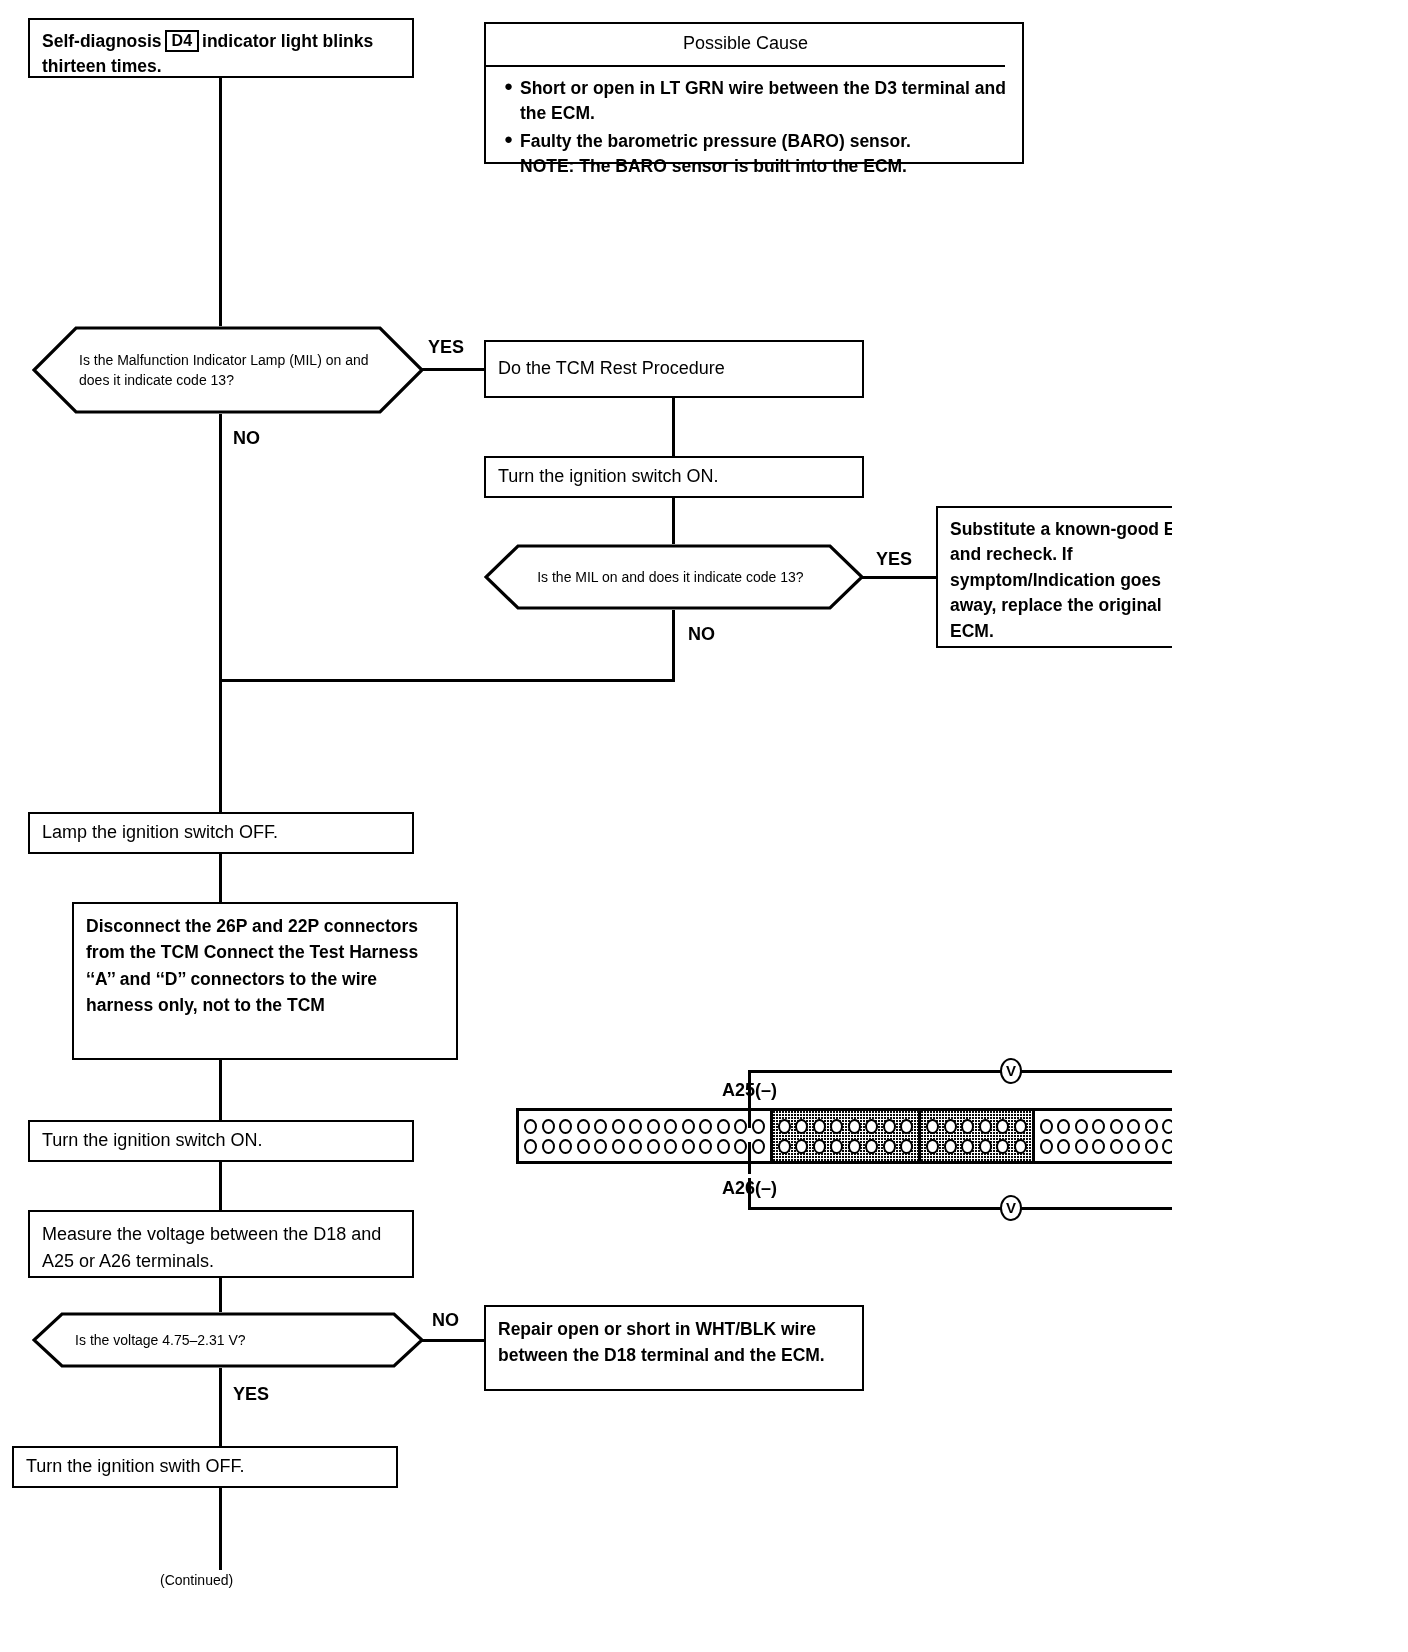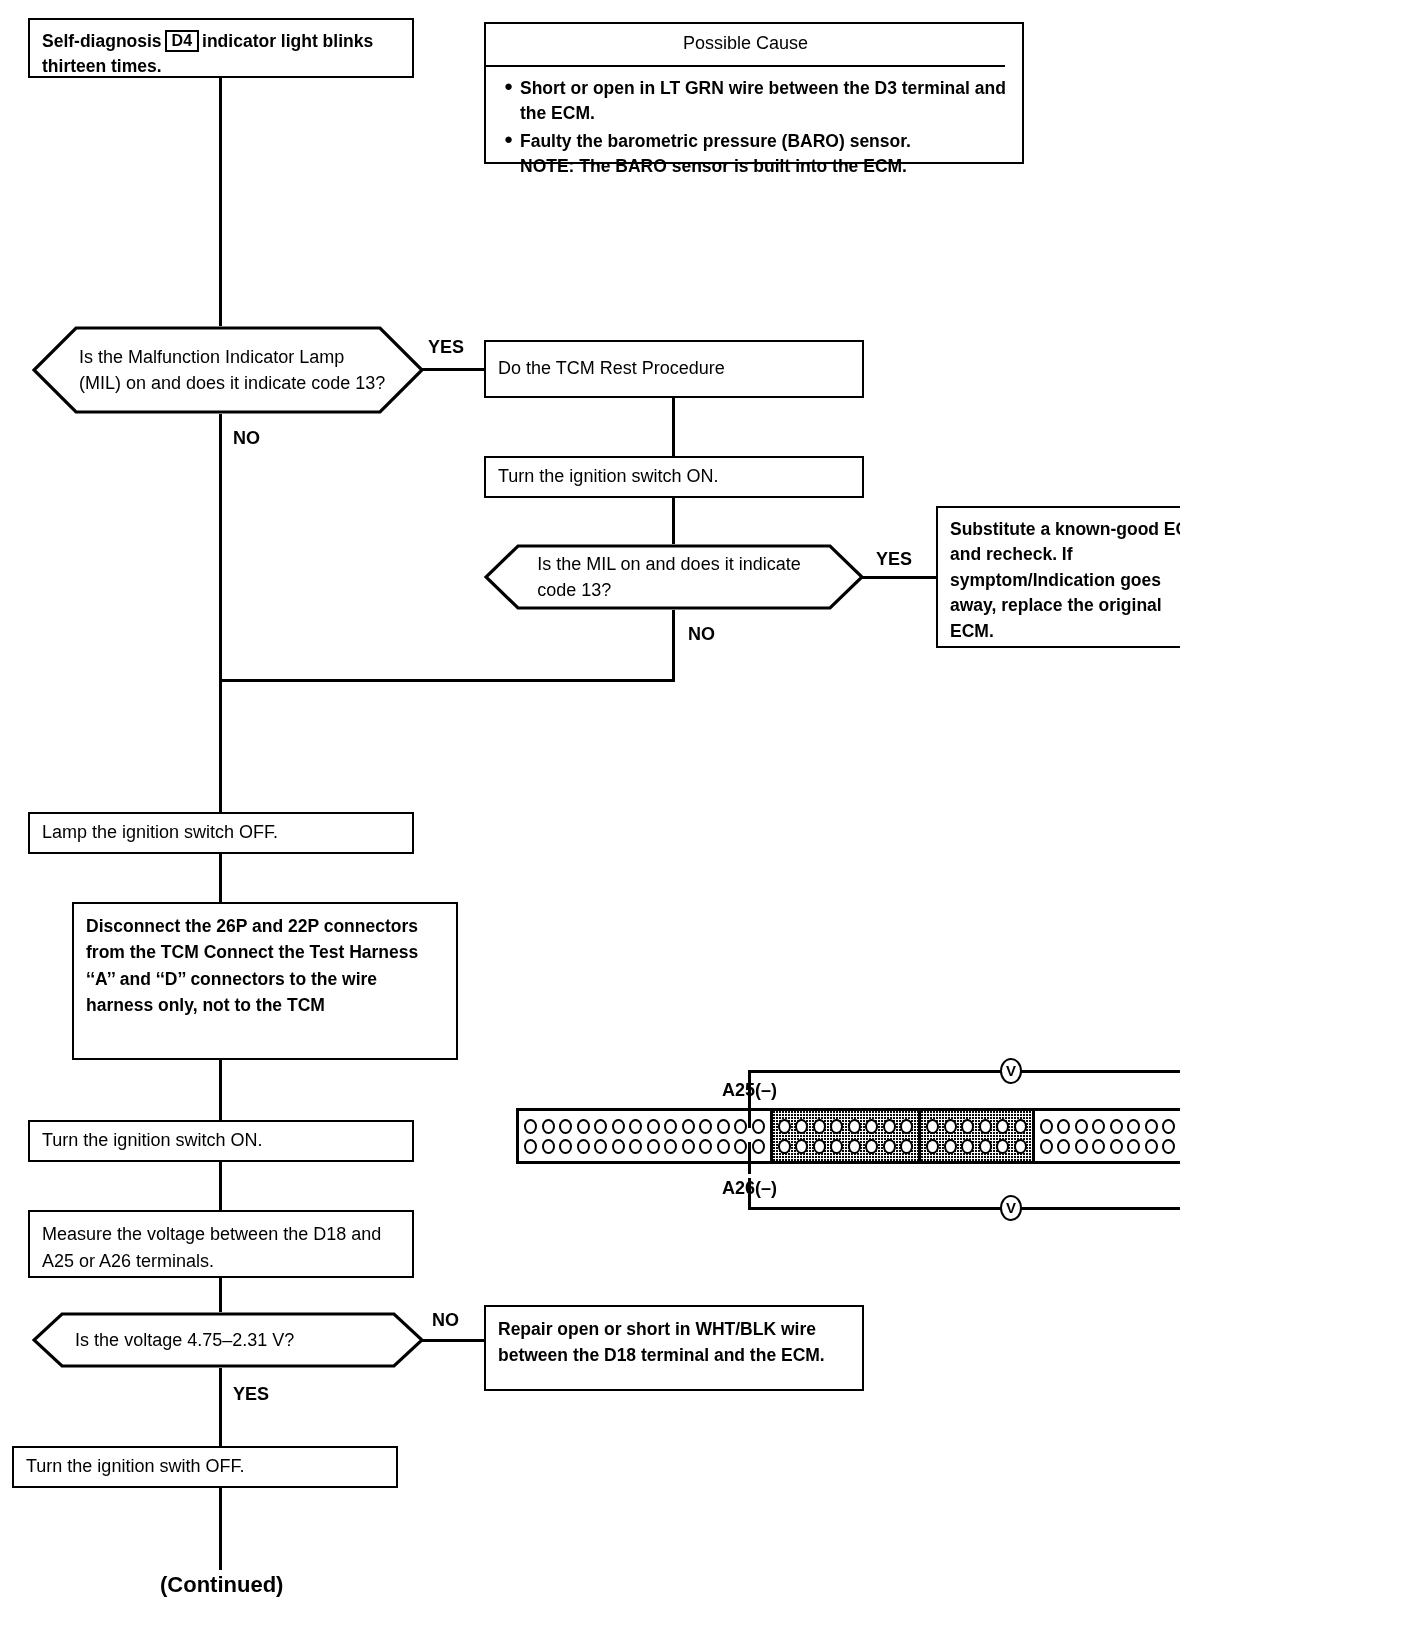"Self-diagnosis D4 indicator light blinks" #page { padding-left: 8px -> none }
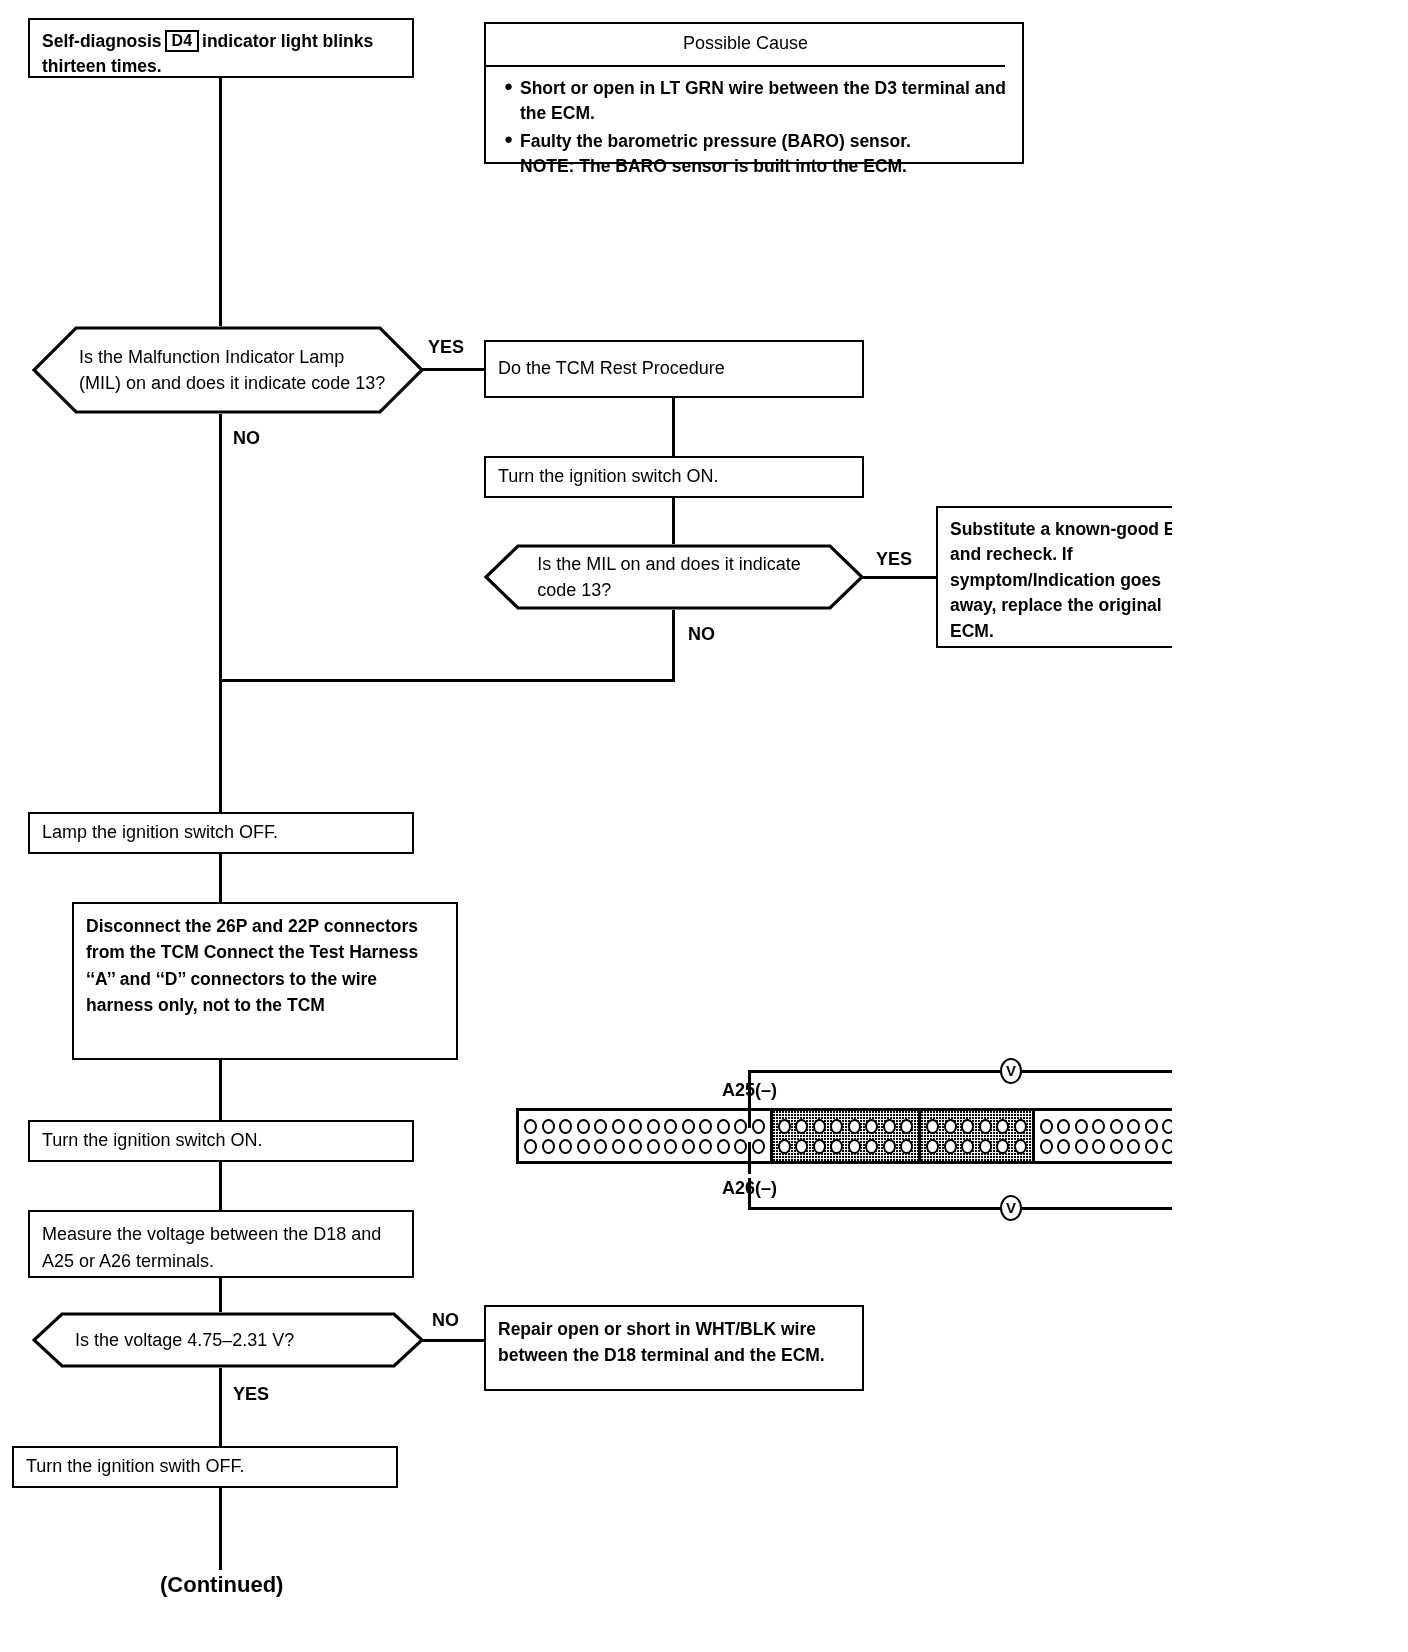"Is the Malfunction Indicator Lamp" .hex .hex-text { font-size: 18px -> 14px }
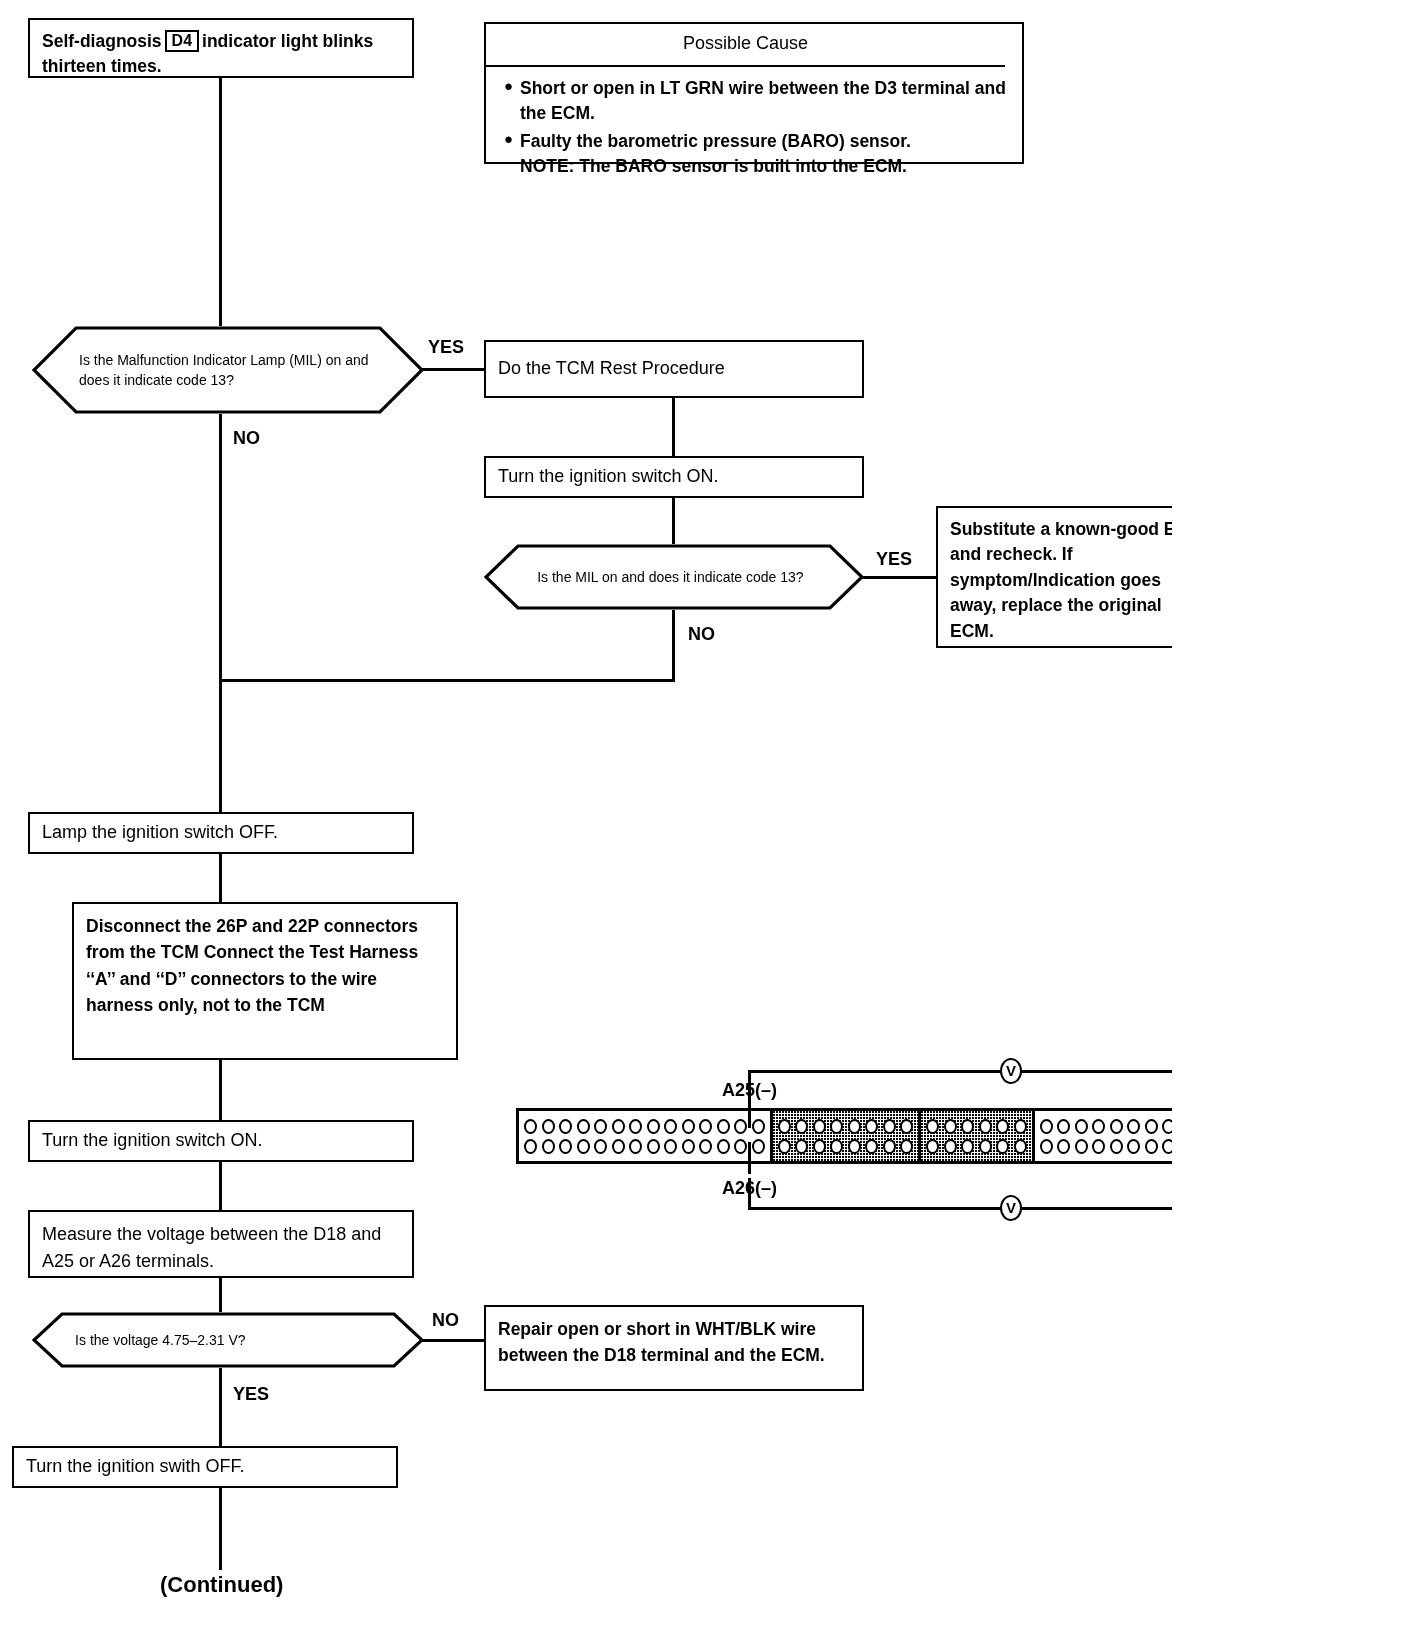"(Continued)" .footer { font-size: 22px -> 14px; font-weight: bold -> normal }
